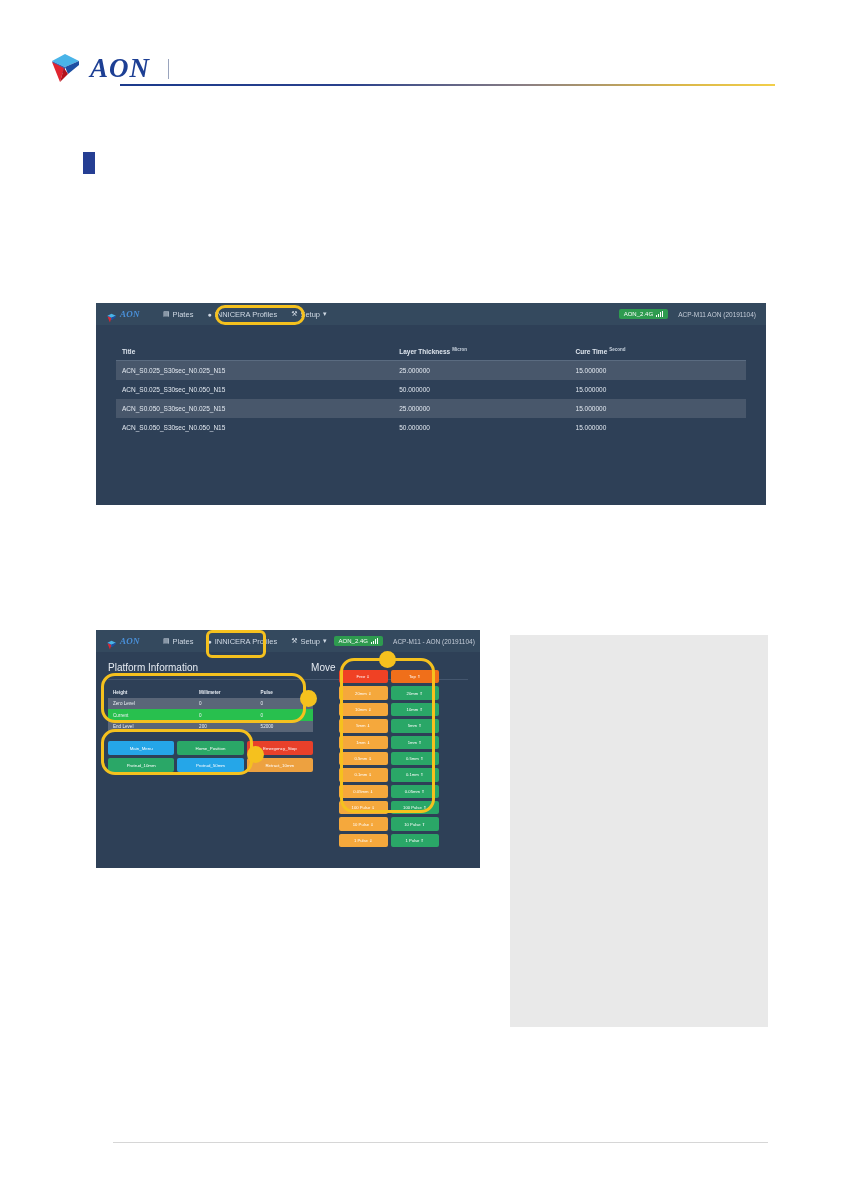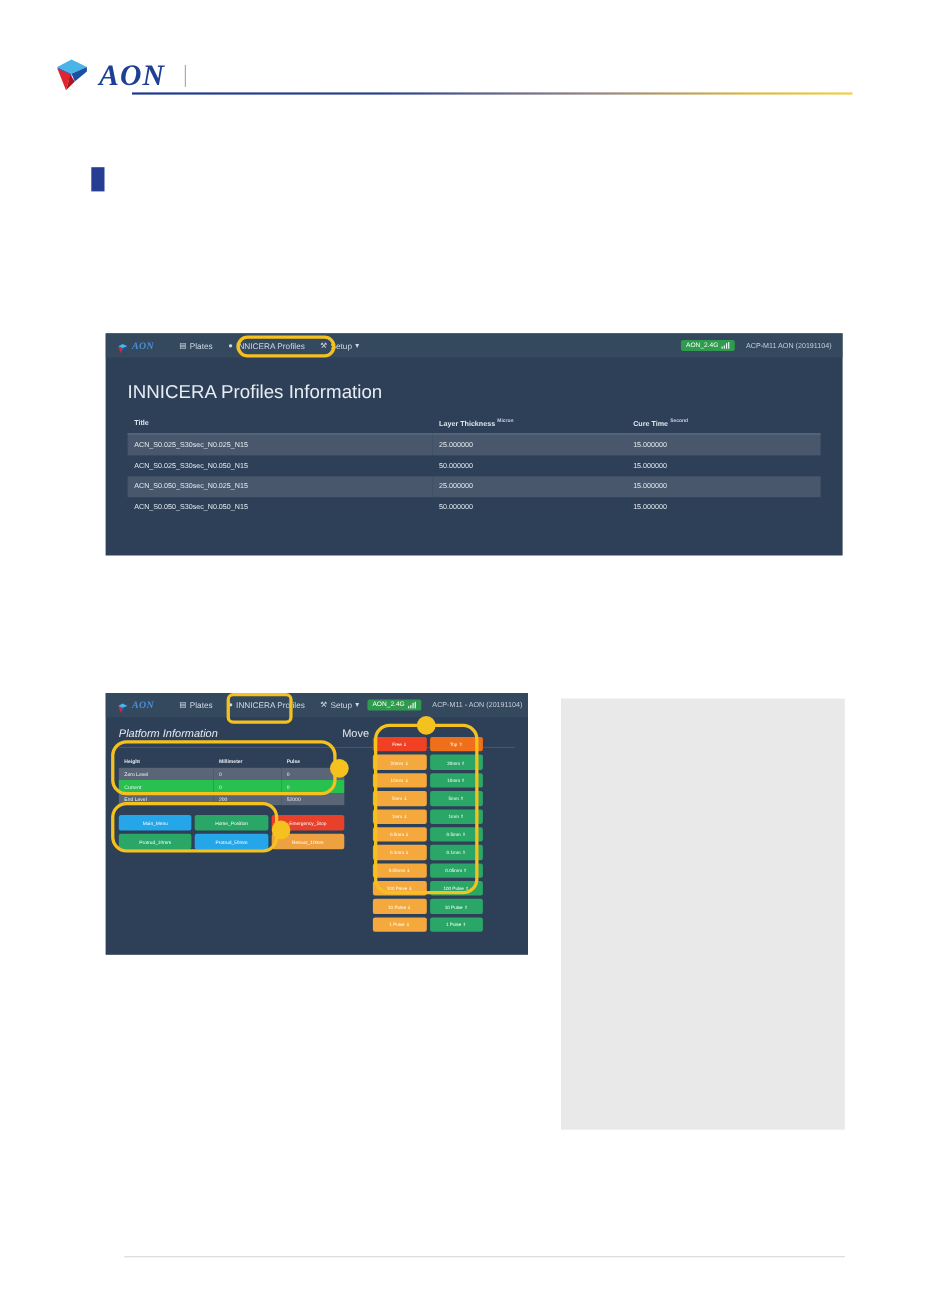"INNICERA Profiles Information" h1.prof-title { html: <h1>INNICERA Profiles Information</h1> -> none }
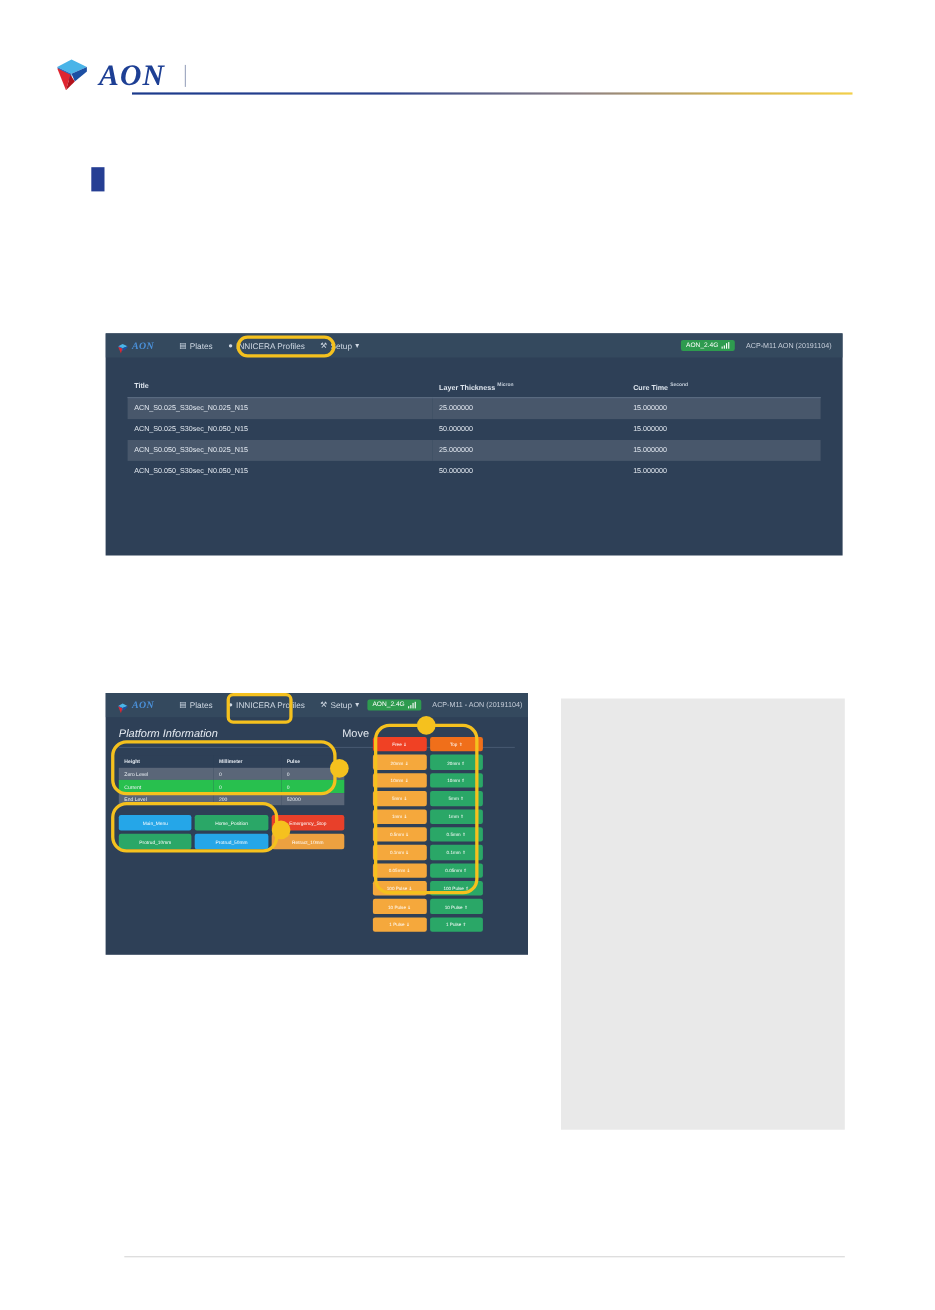"Platform Information" .plat-title { font-style: italic -> none }
